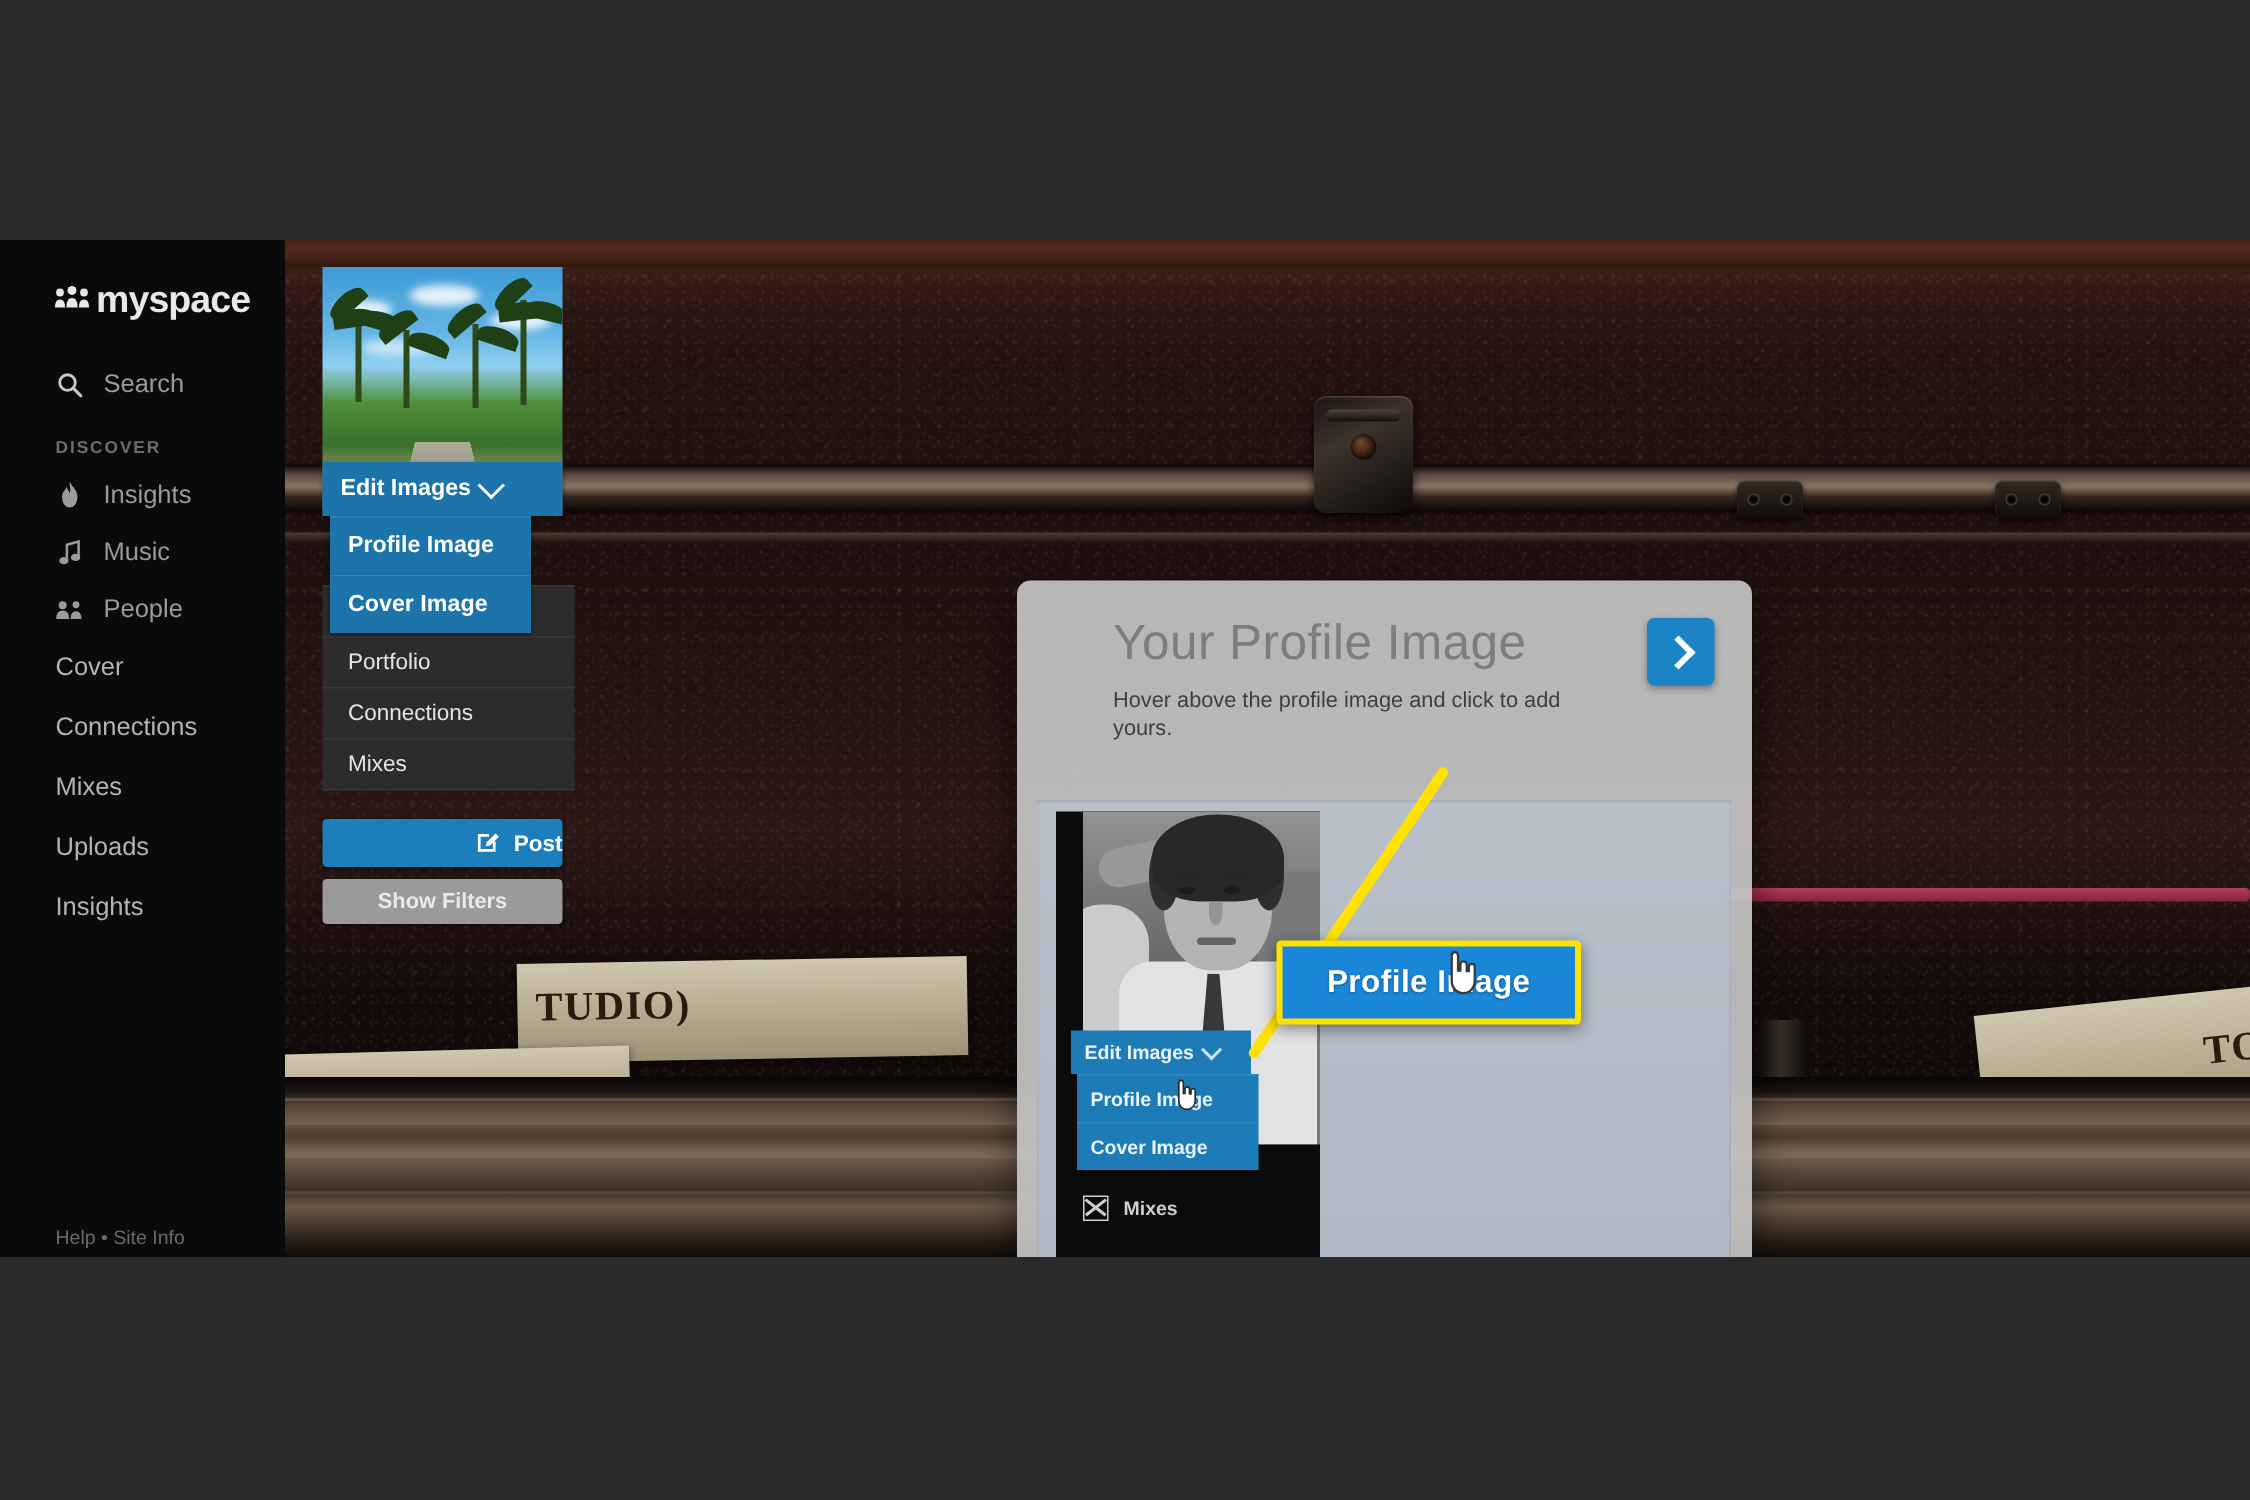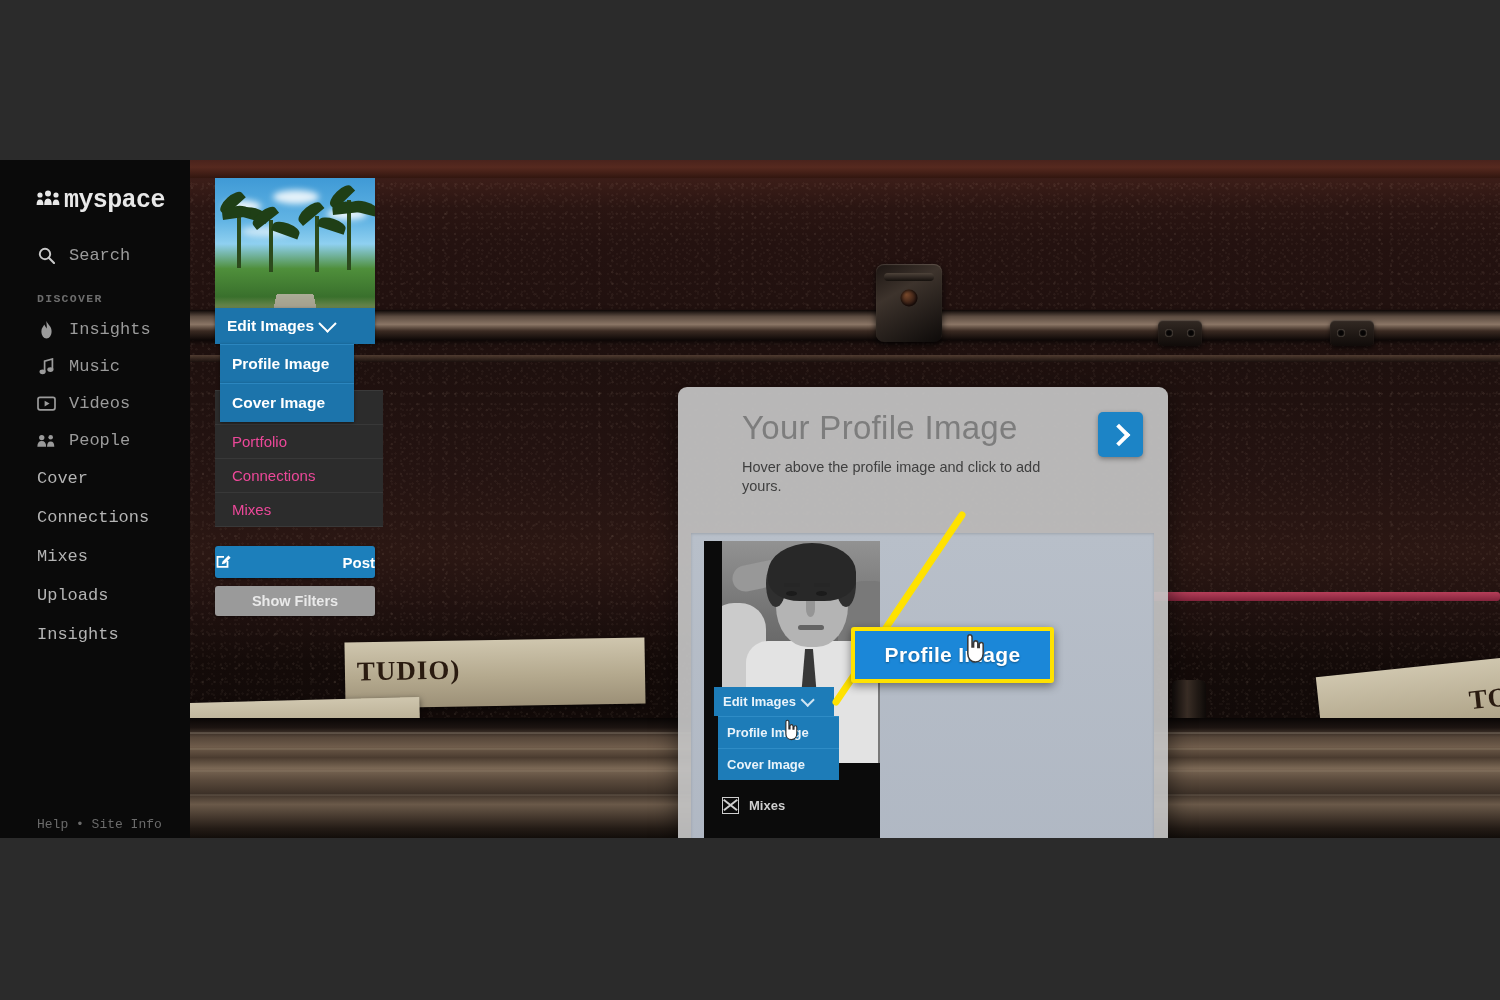"myspace" #sidebar { font-family: Liberation Mono, monospace -> none }
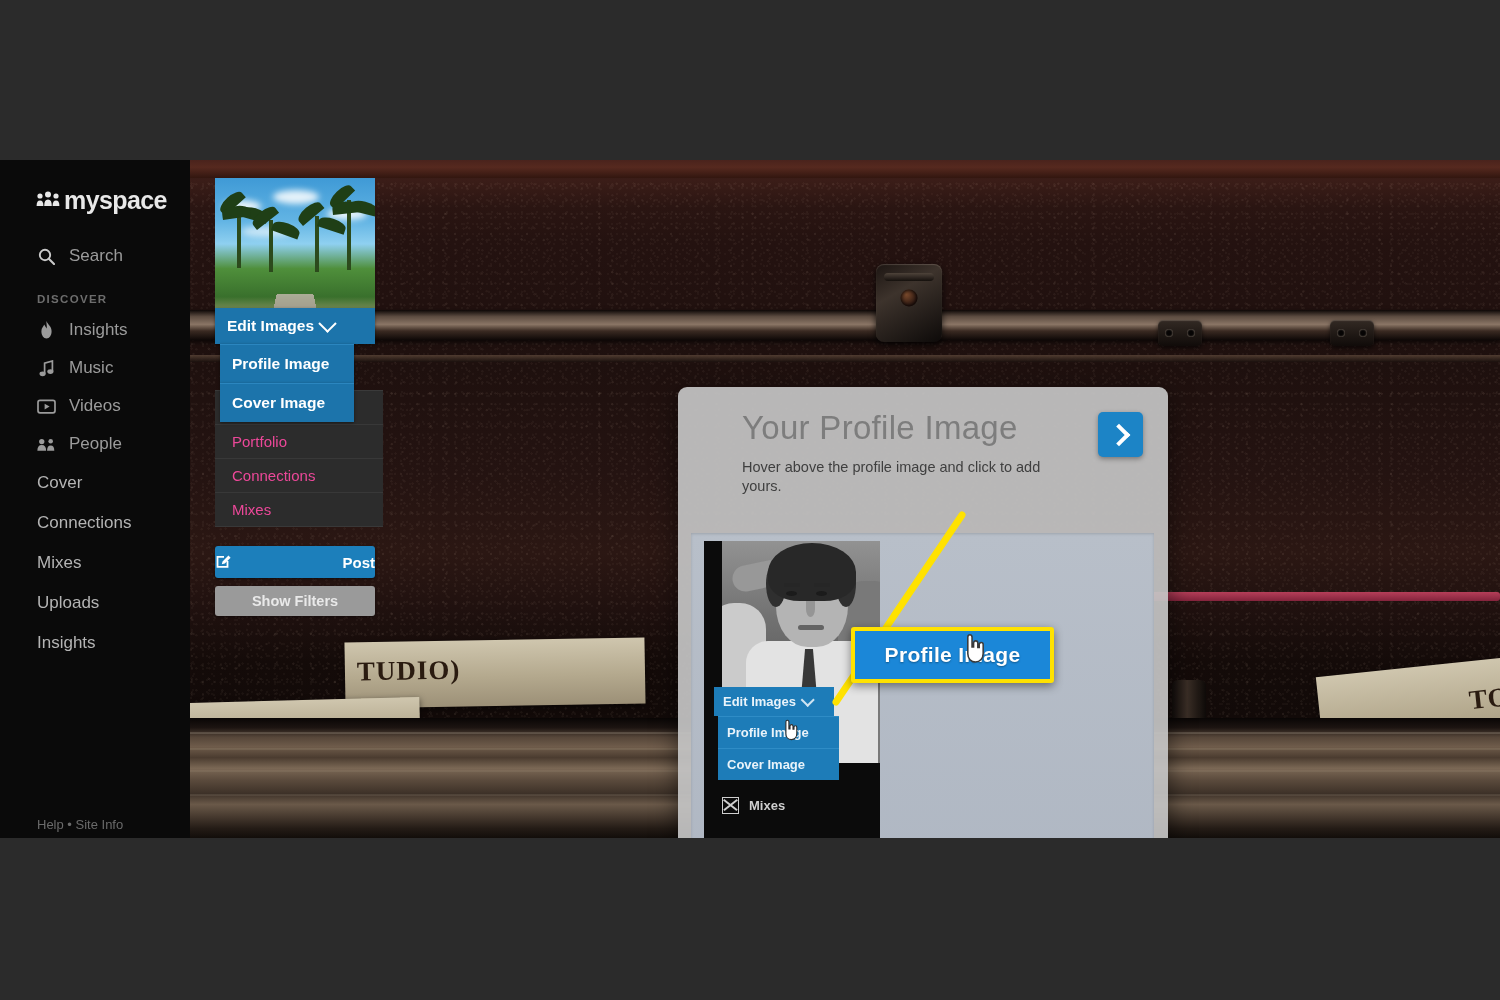"Videos" div.nav-item { html: <div> <span> <svg> <rect></rect> <path></path> </svg> </span> <span>Videos</span> </div> -> none }
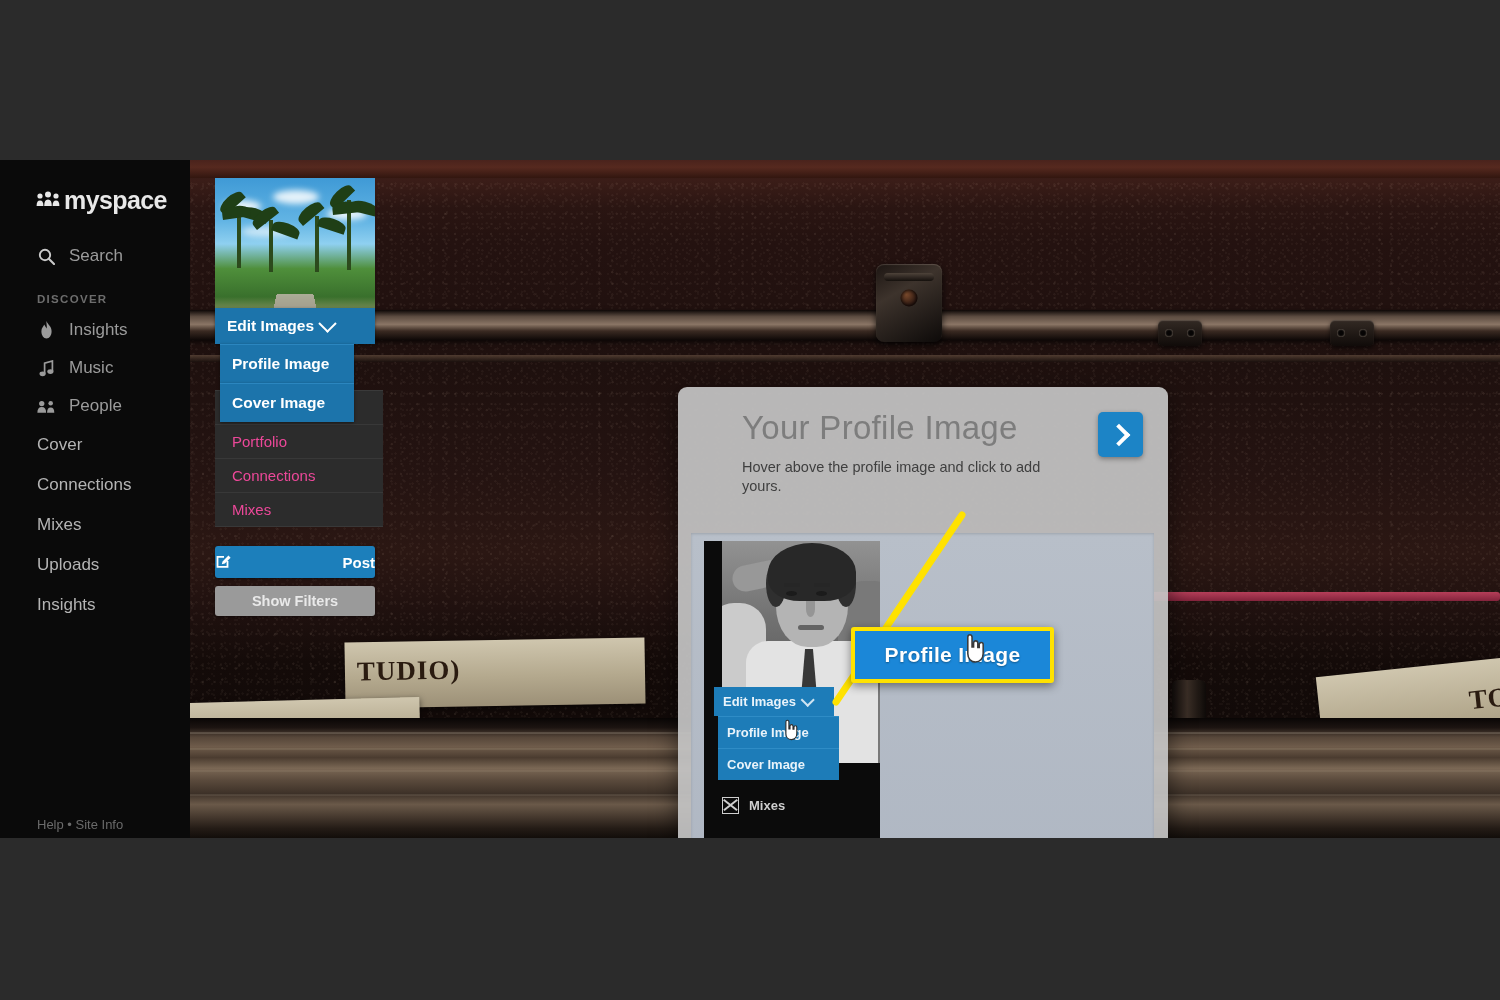"Portfolio" .menu-panel div { color: #ec4899 -> #e5e5e5 }
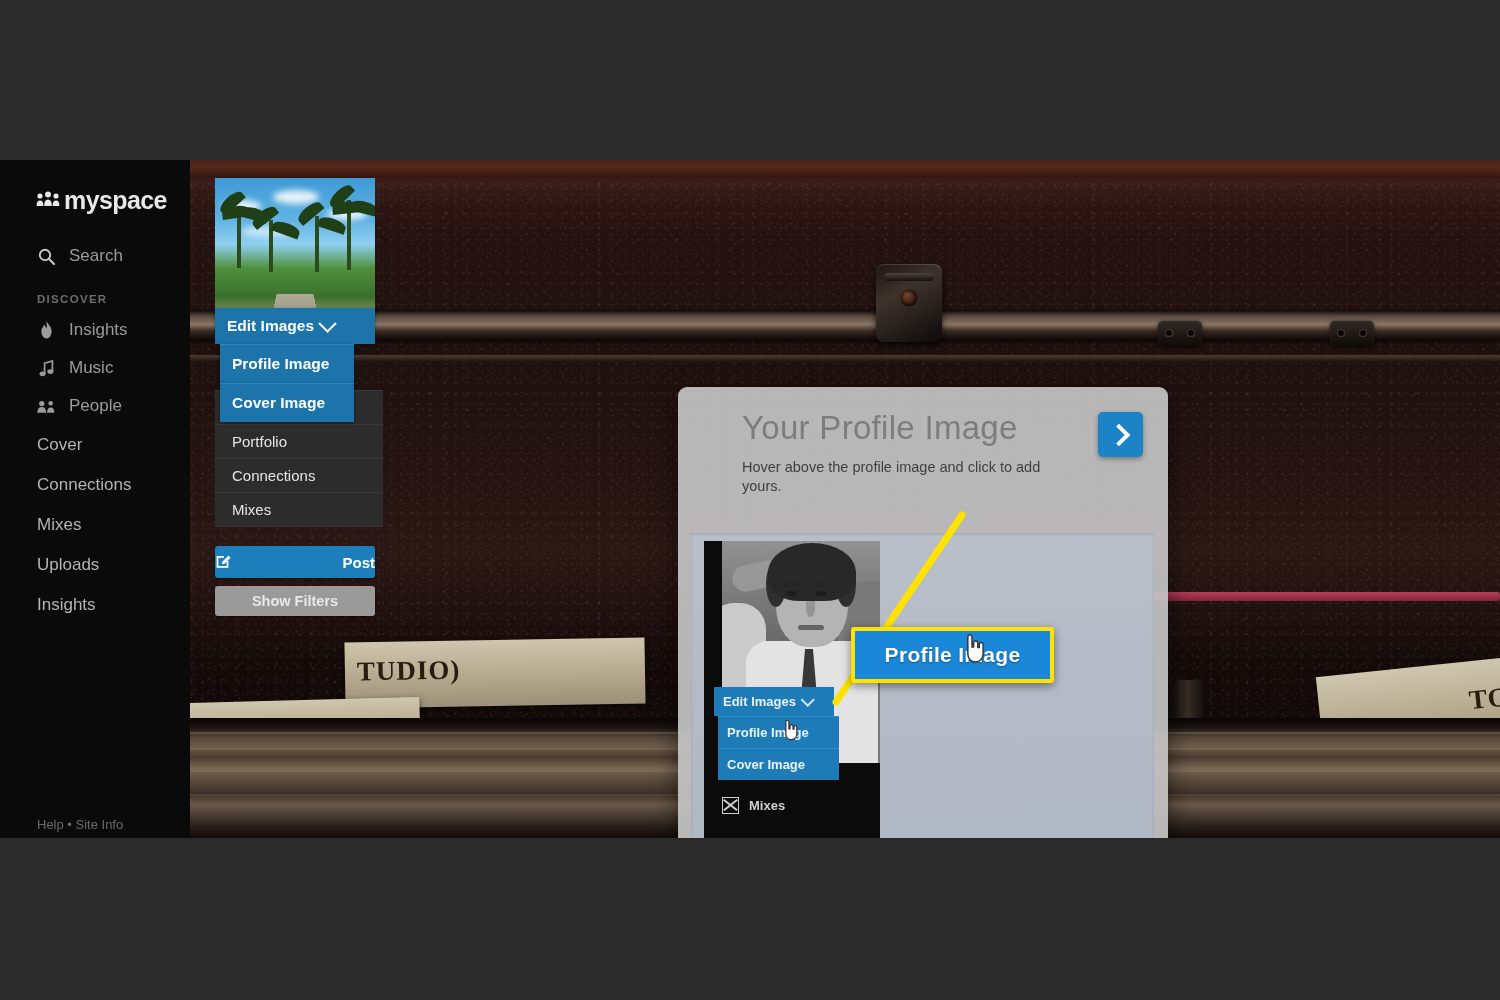"Post" .btn-post { justify-content: space-between -> flex-end }
